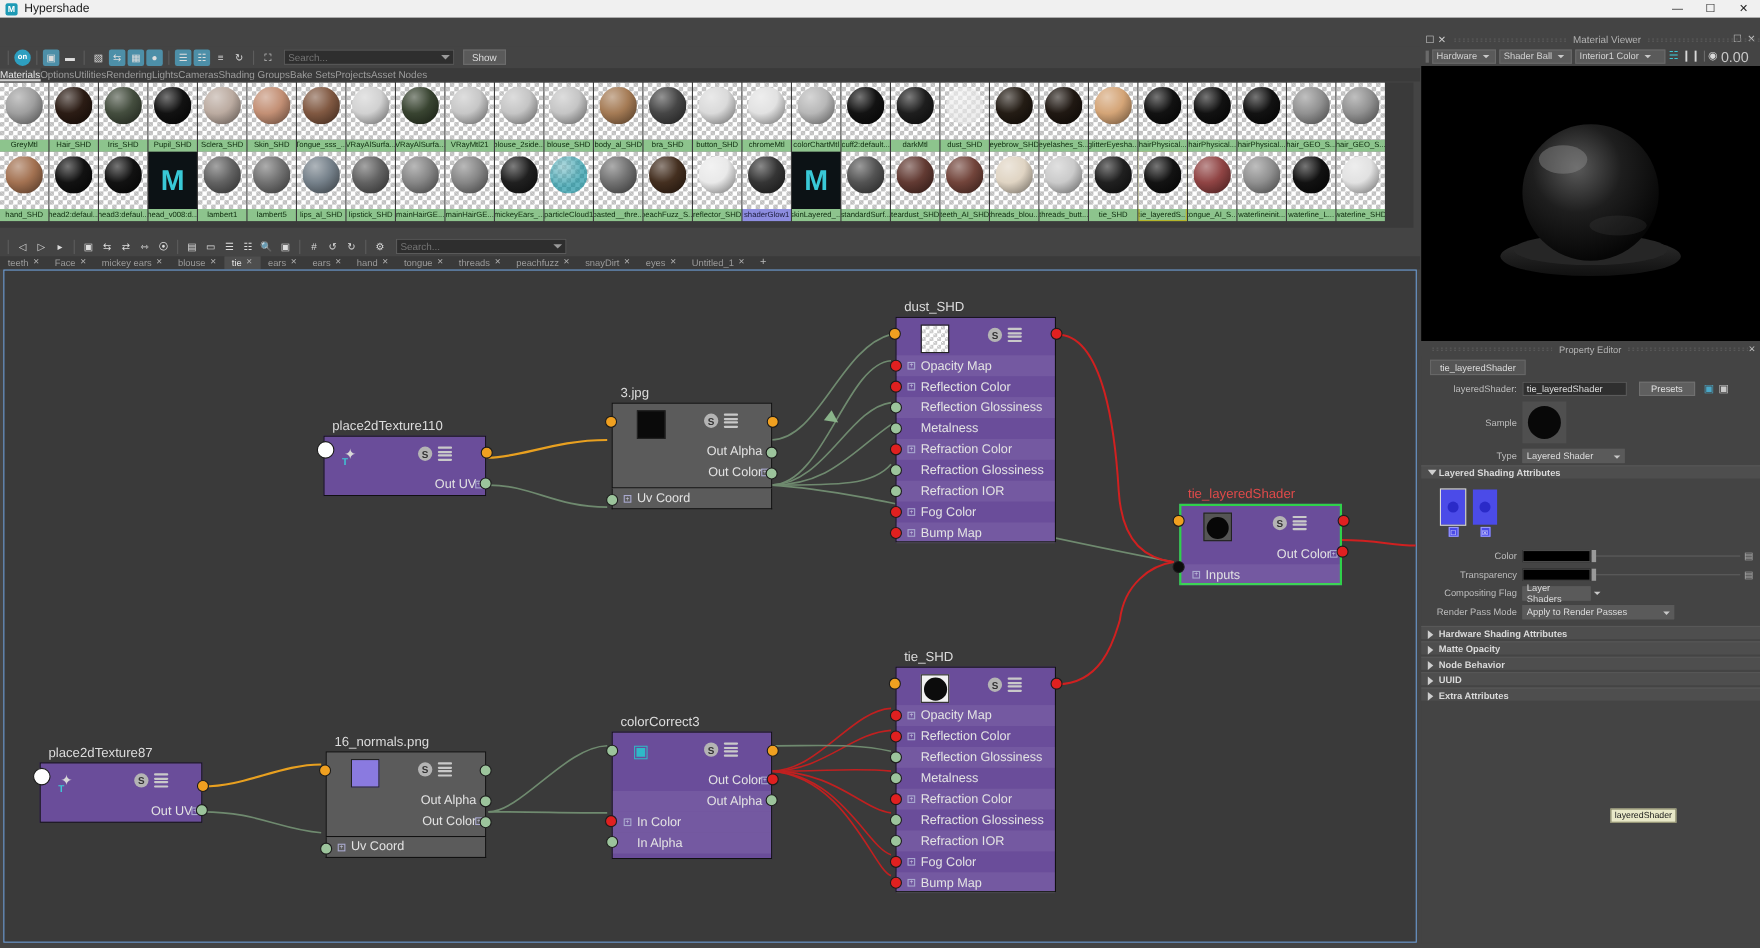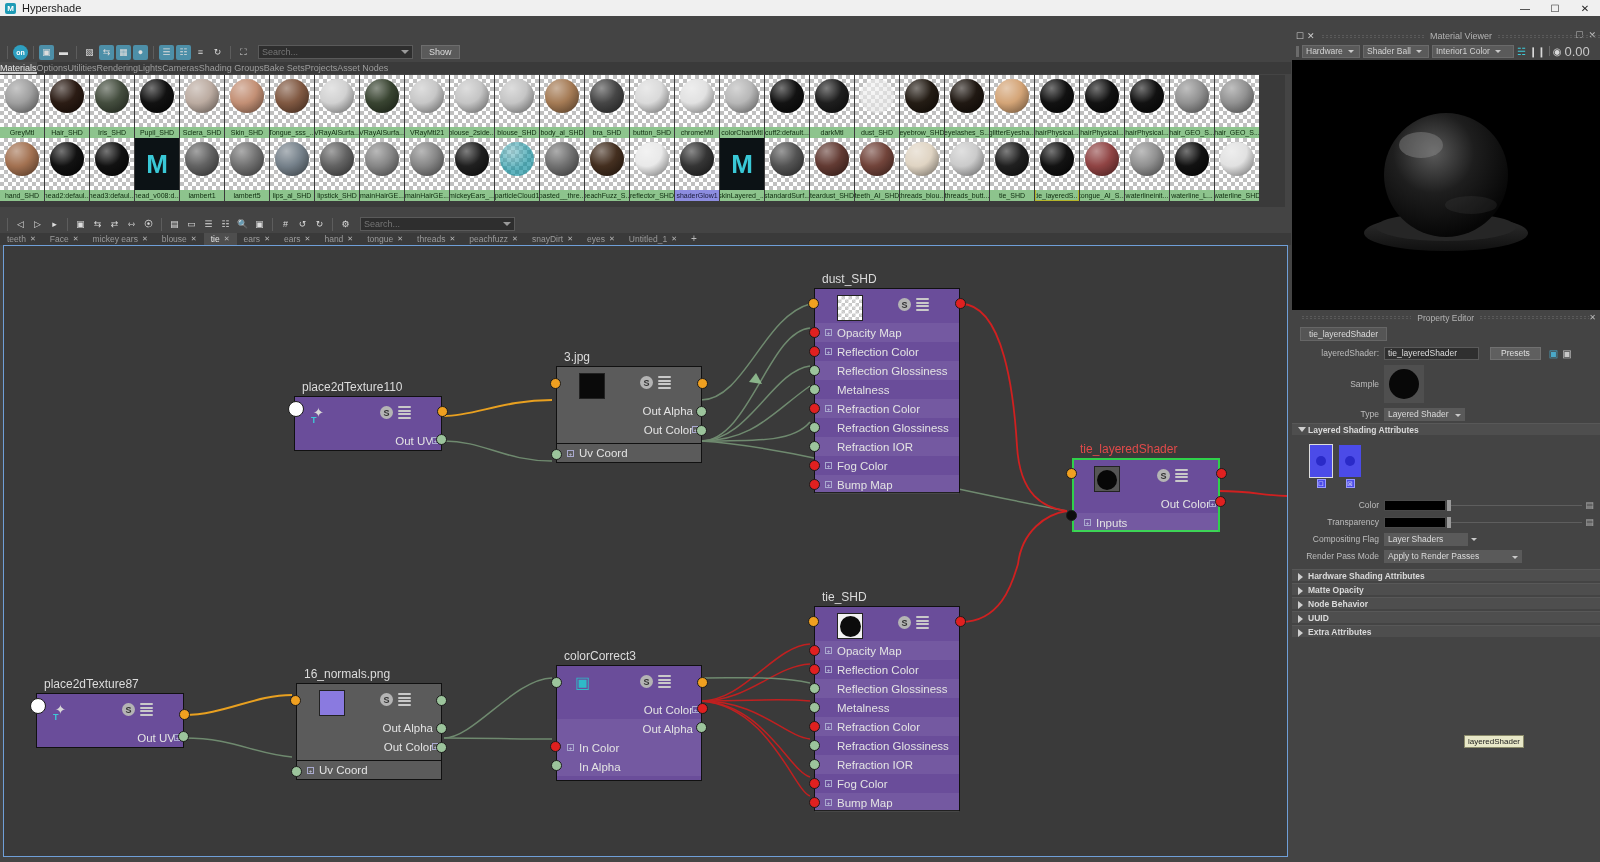"Layered Shader" span.peinput { width: 81px -> 93px }
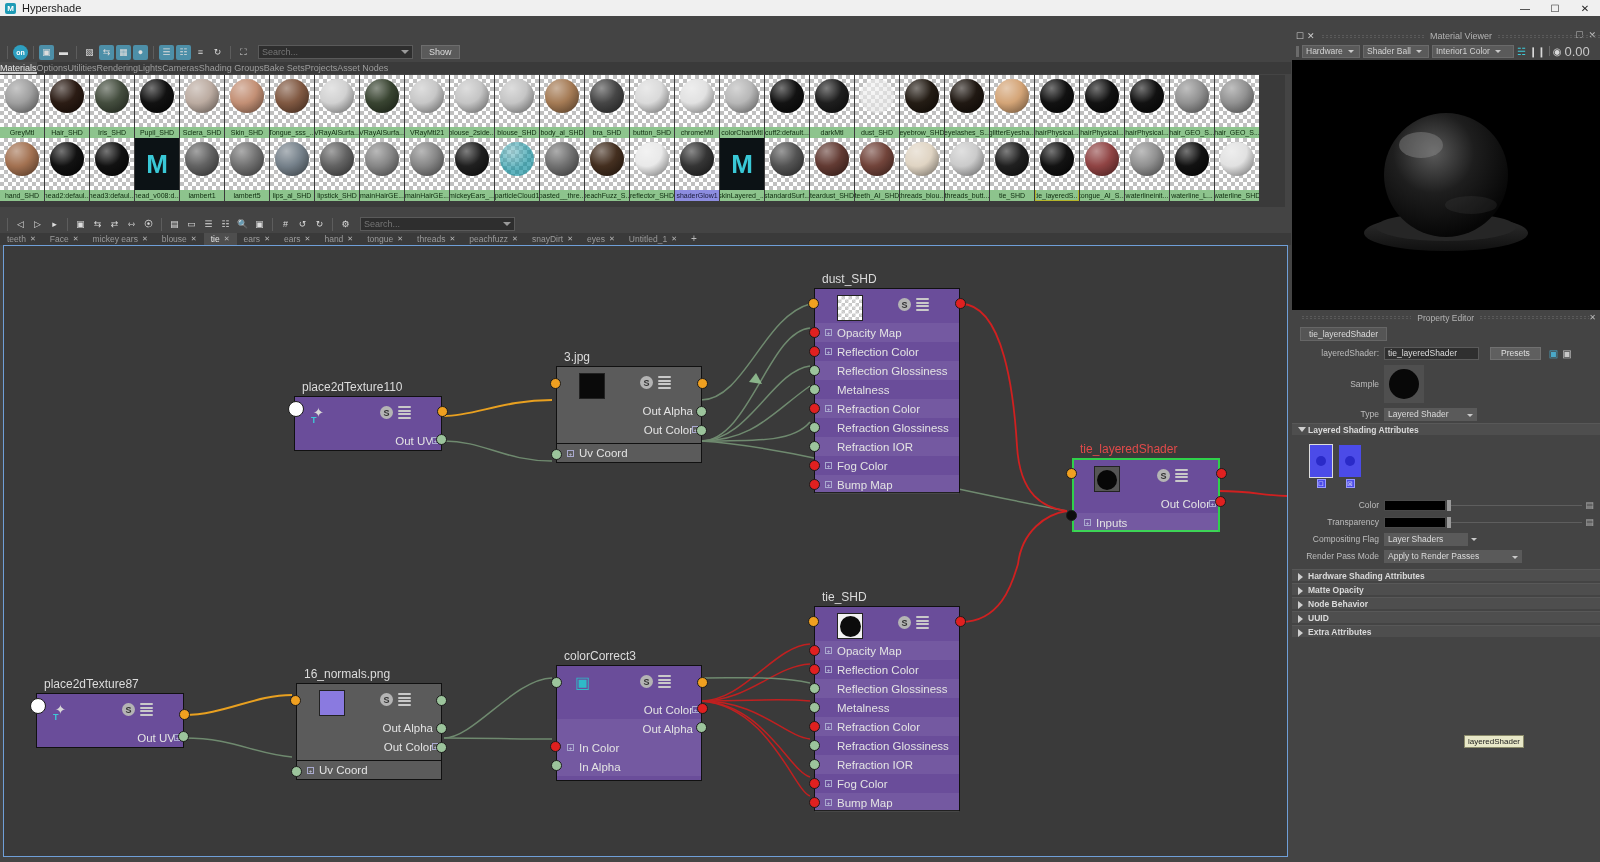"Layer Shaders" span.peinput { width: 84px -> 62px }
